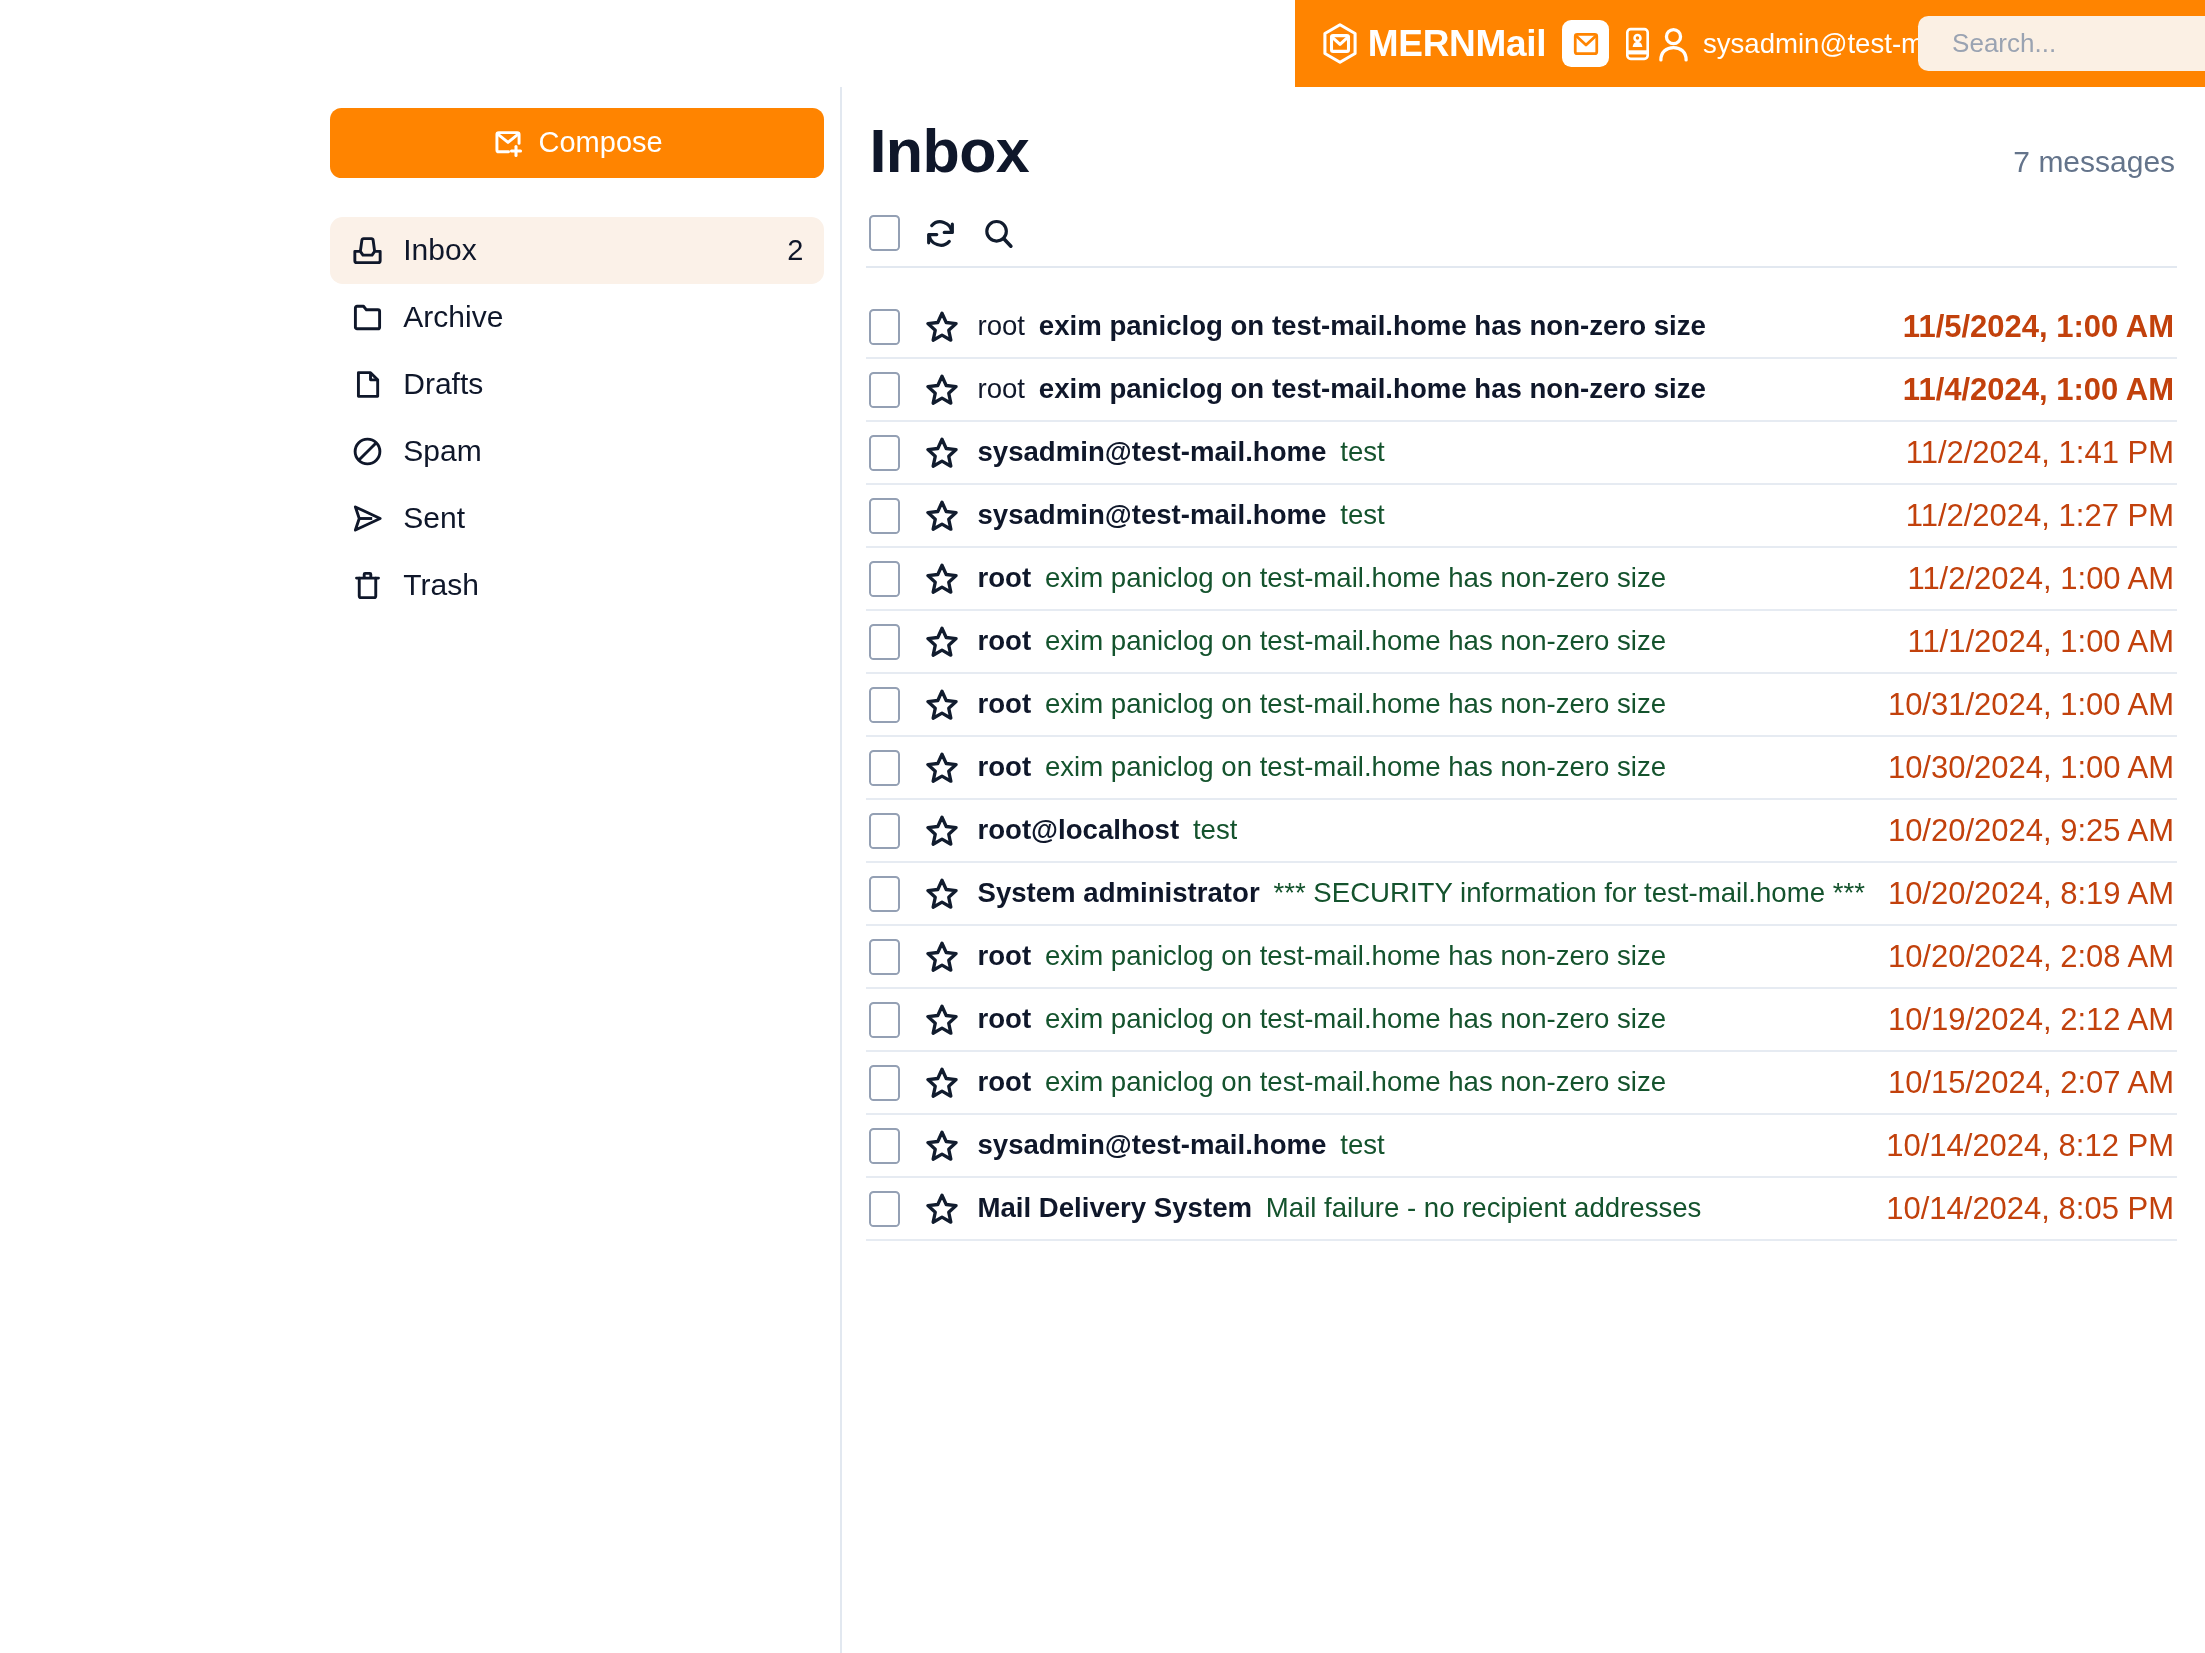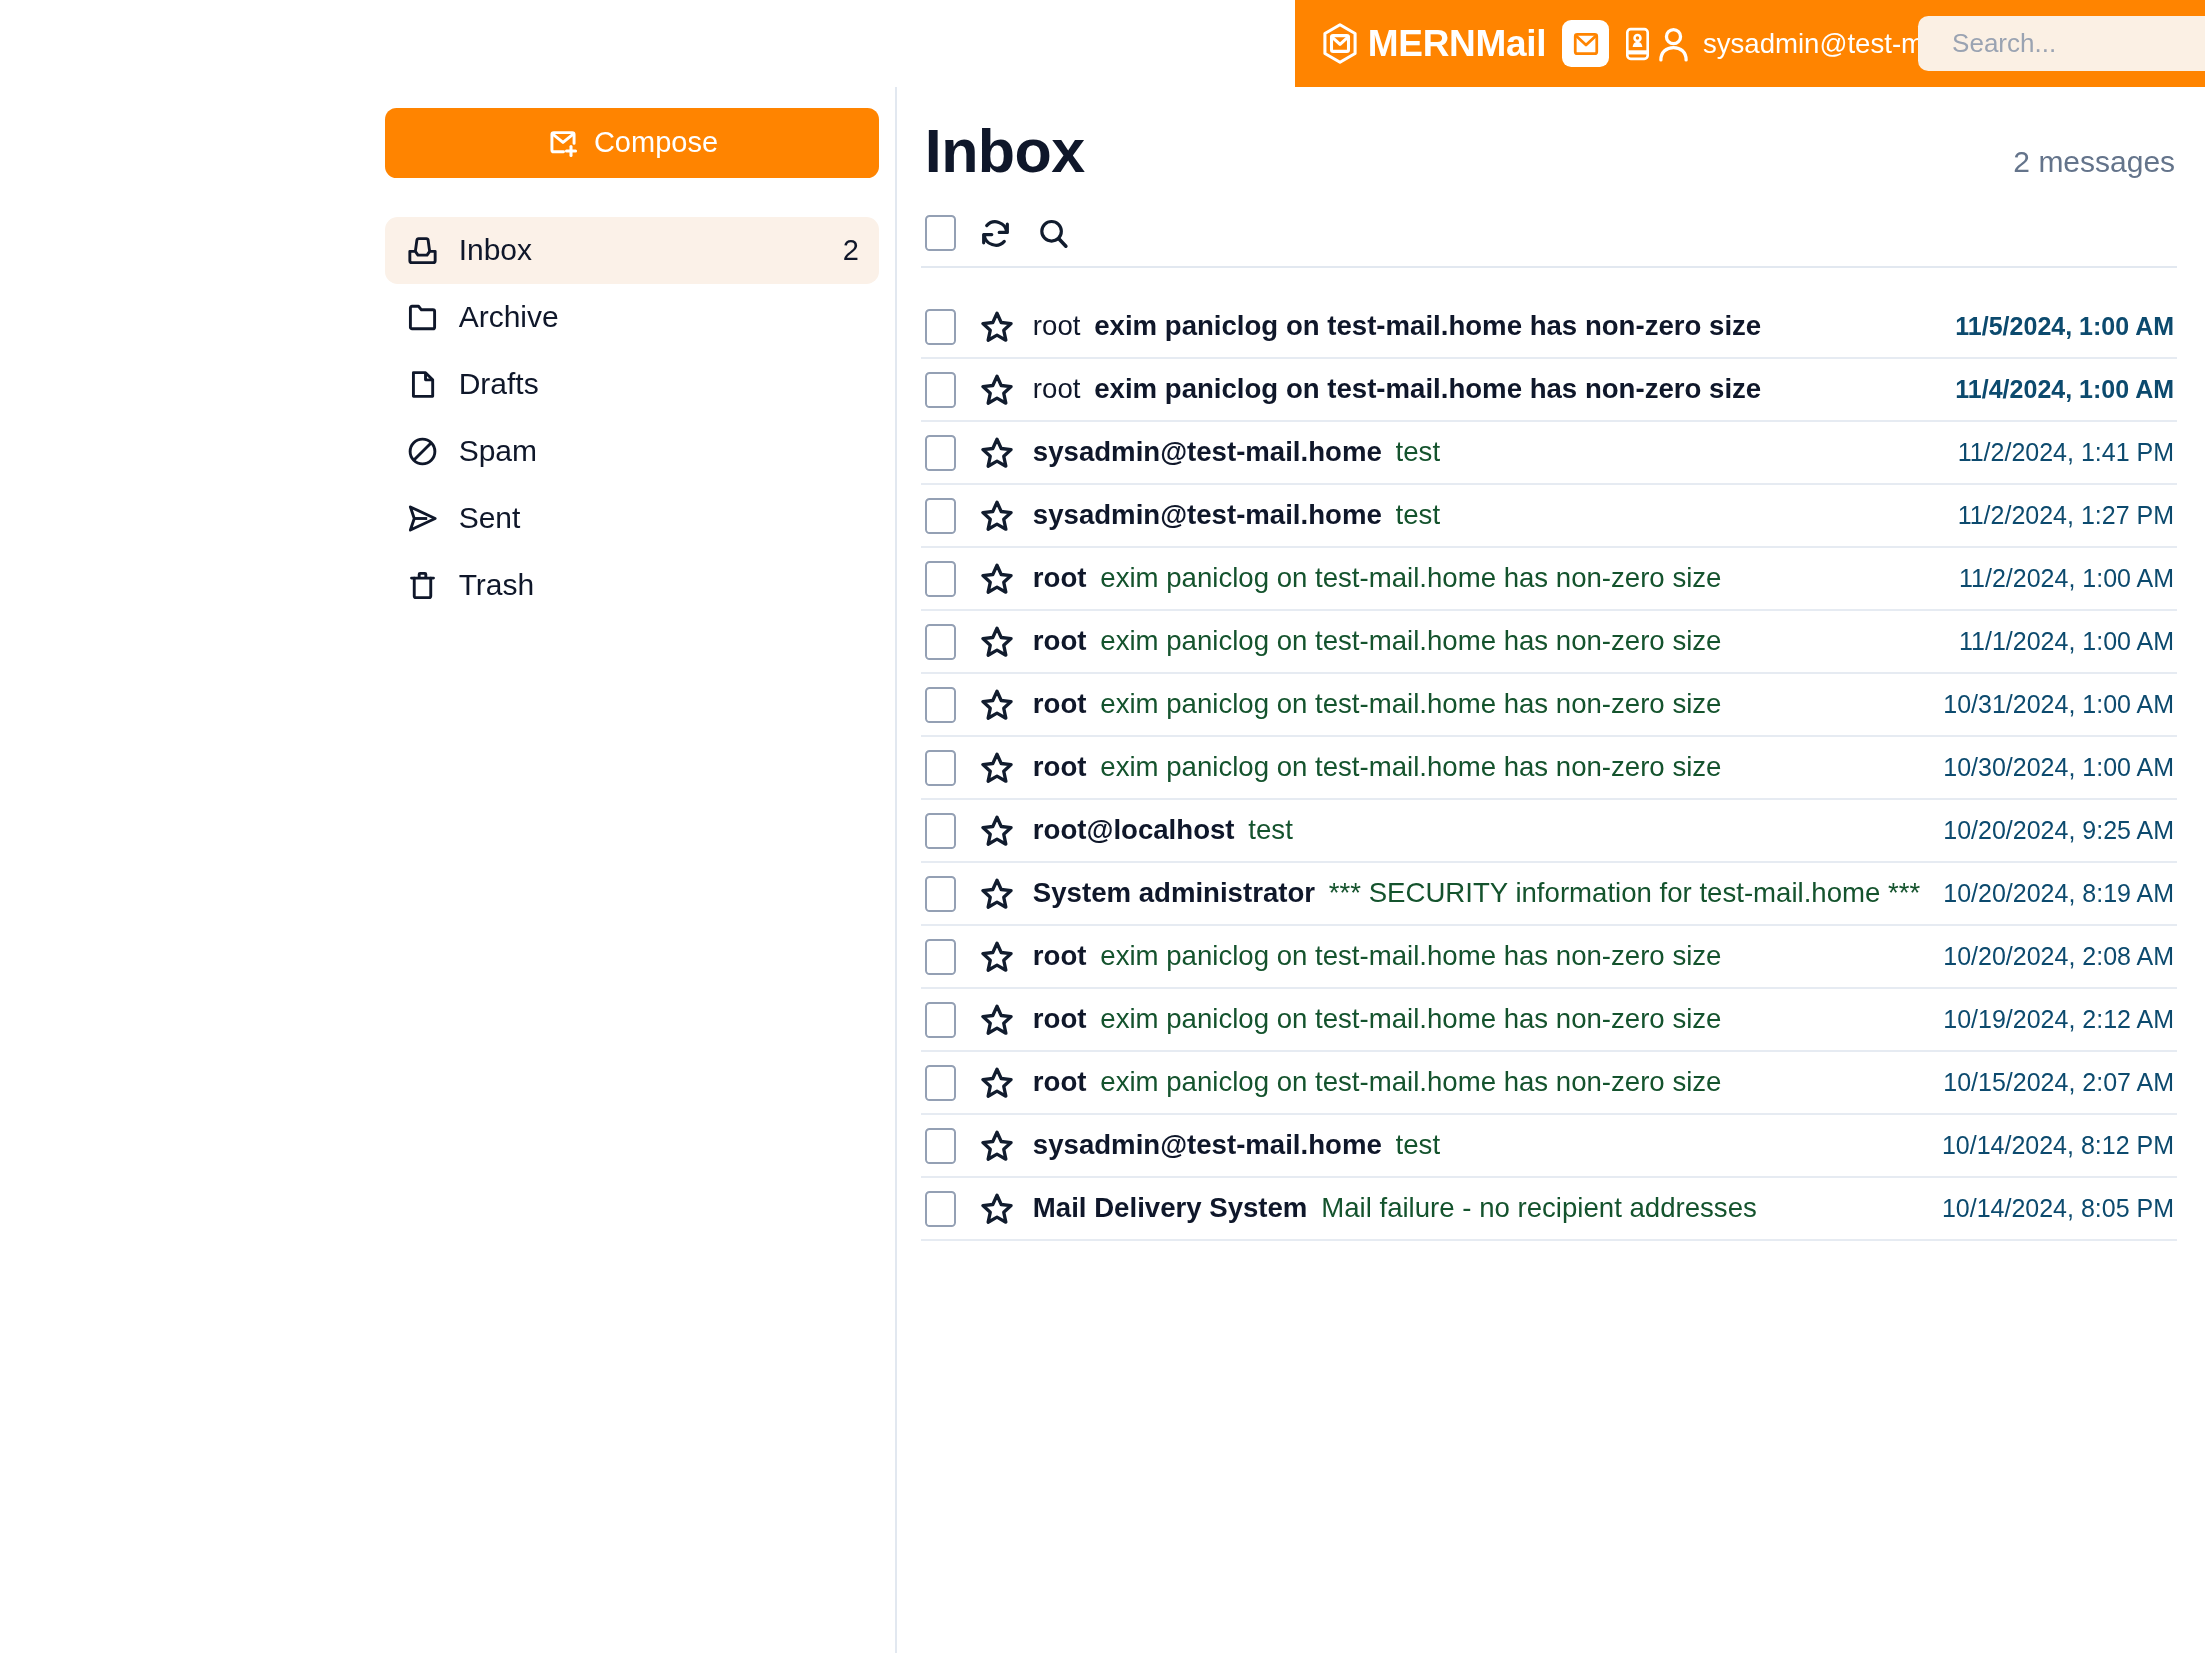"2 messages" div.msg-count { text: 2 -> 7 }
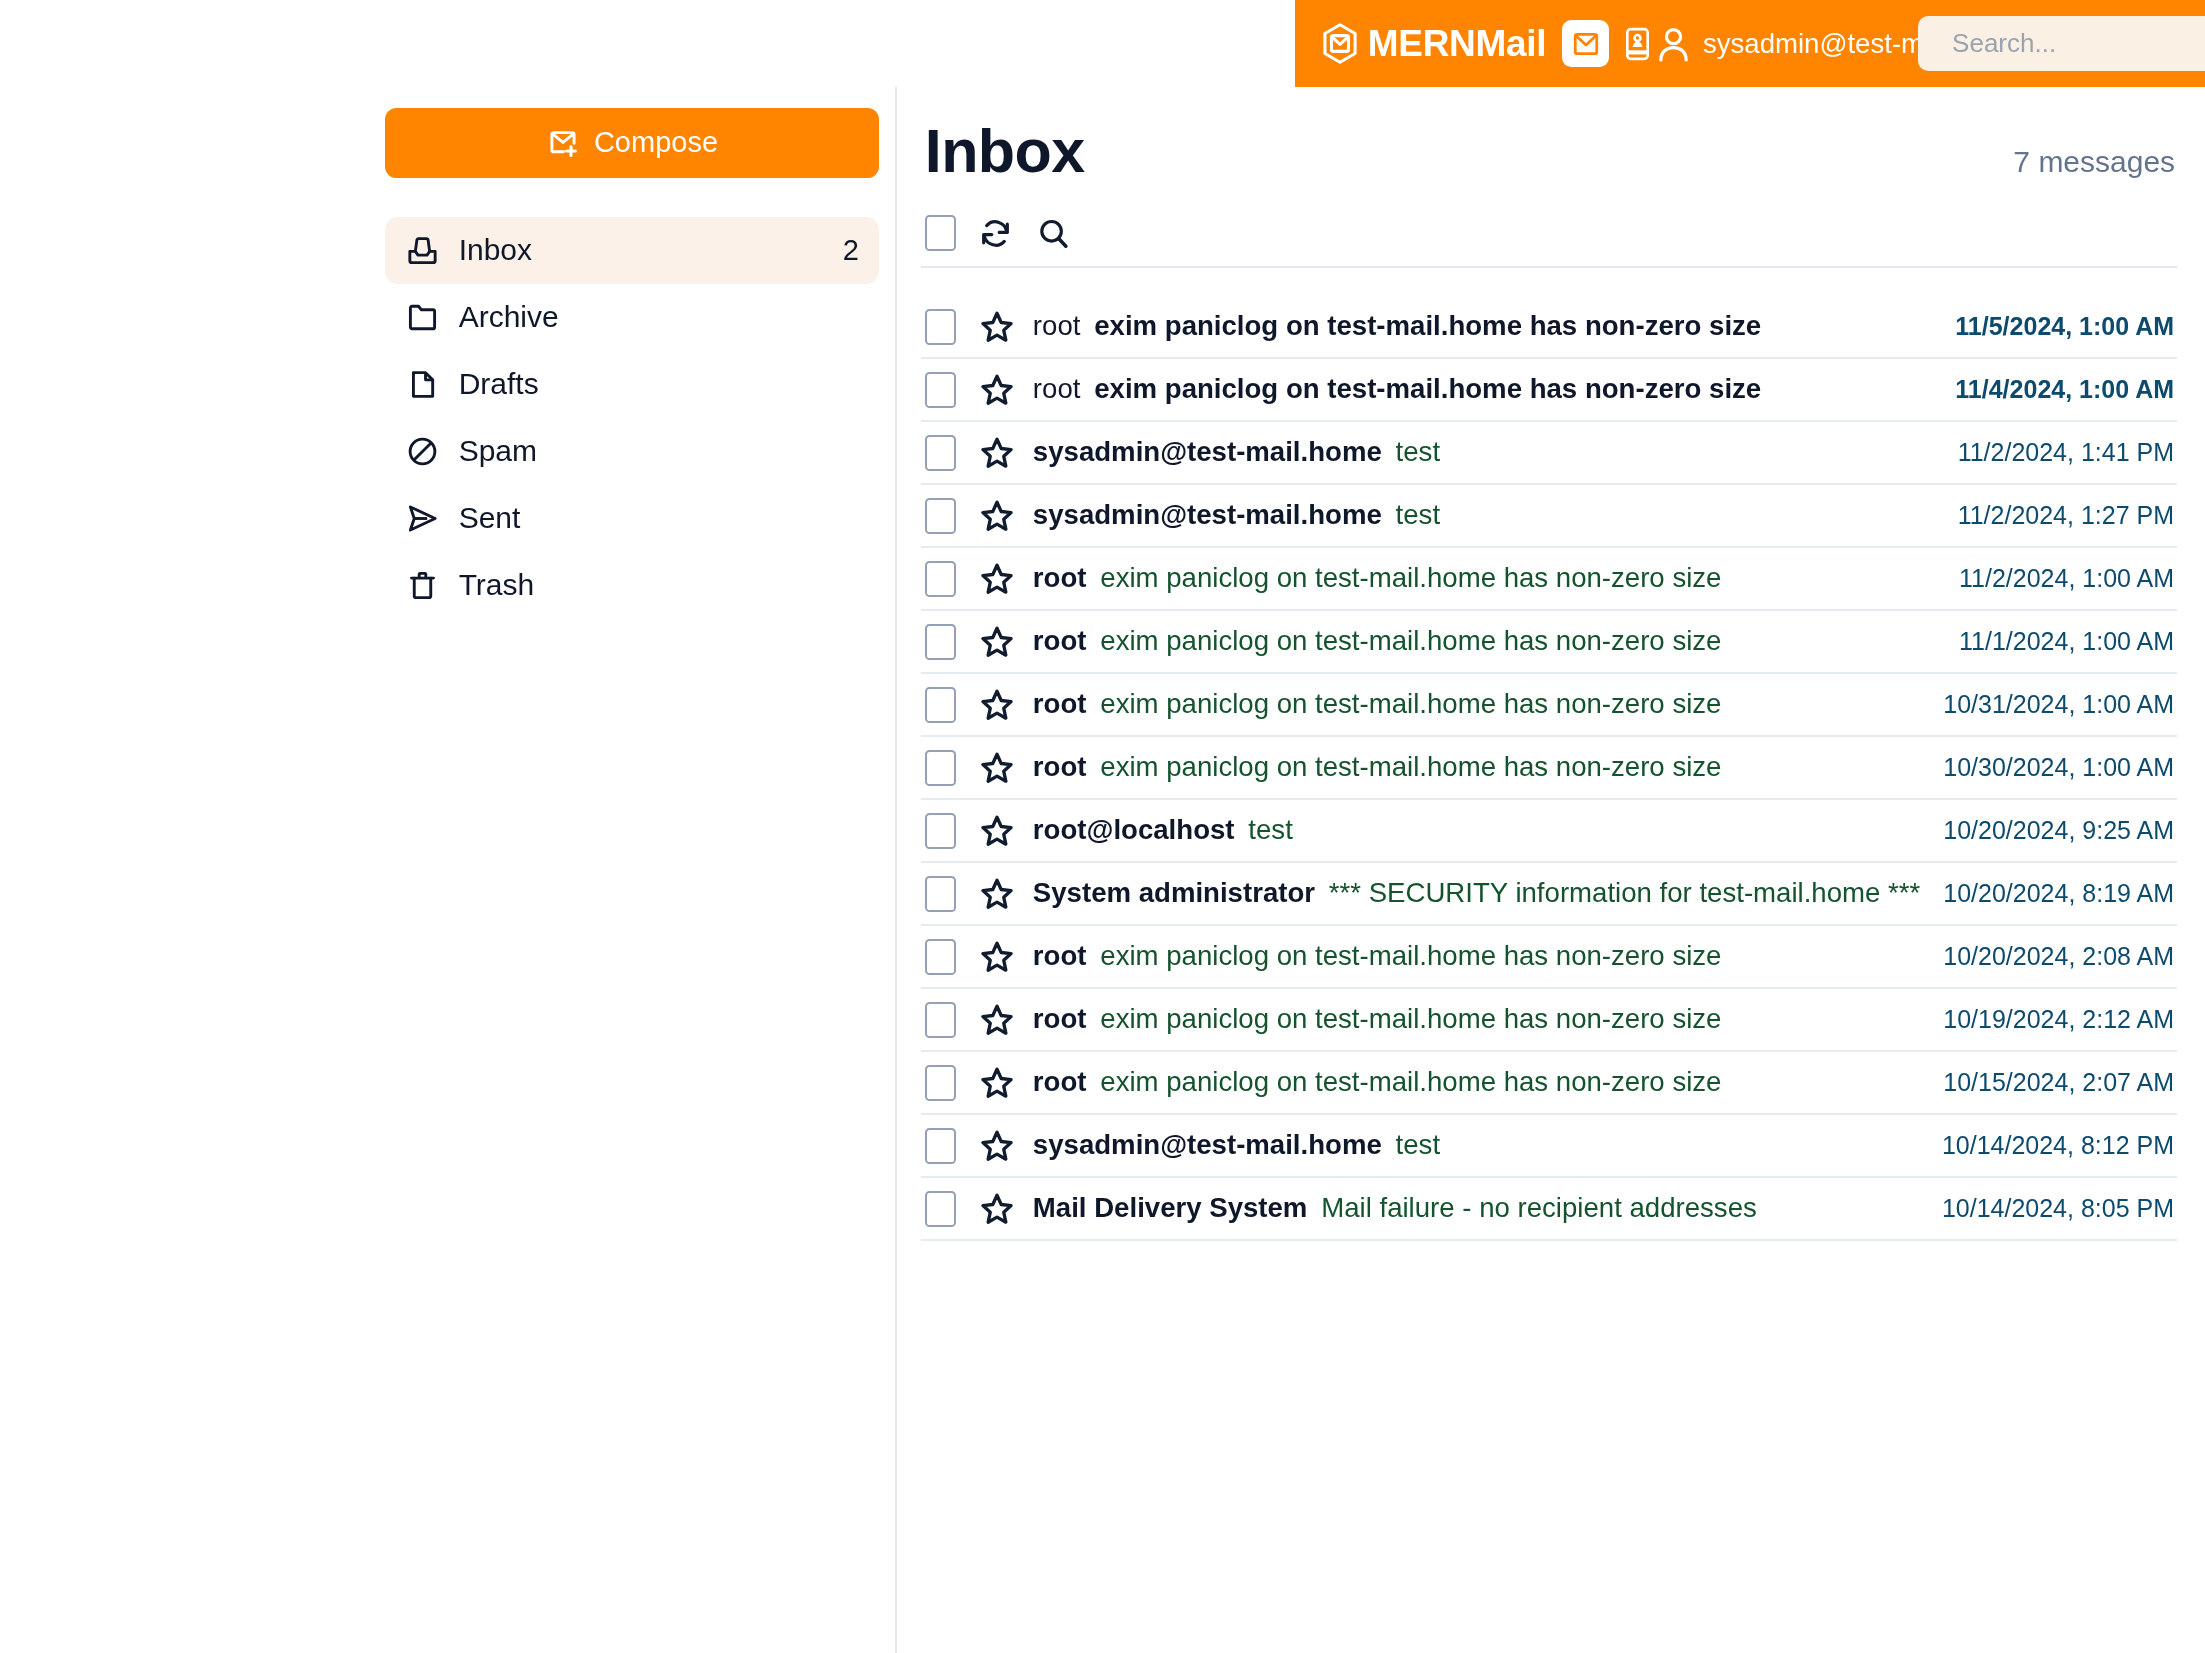"11/5/2024, 1:00 AM" .date { color: #0c4a6e -> #c2410c; font-size: 25px -> 31px }
